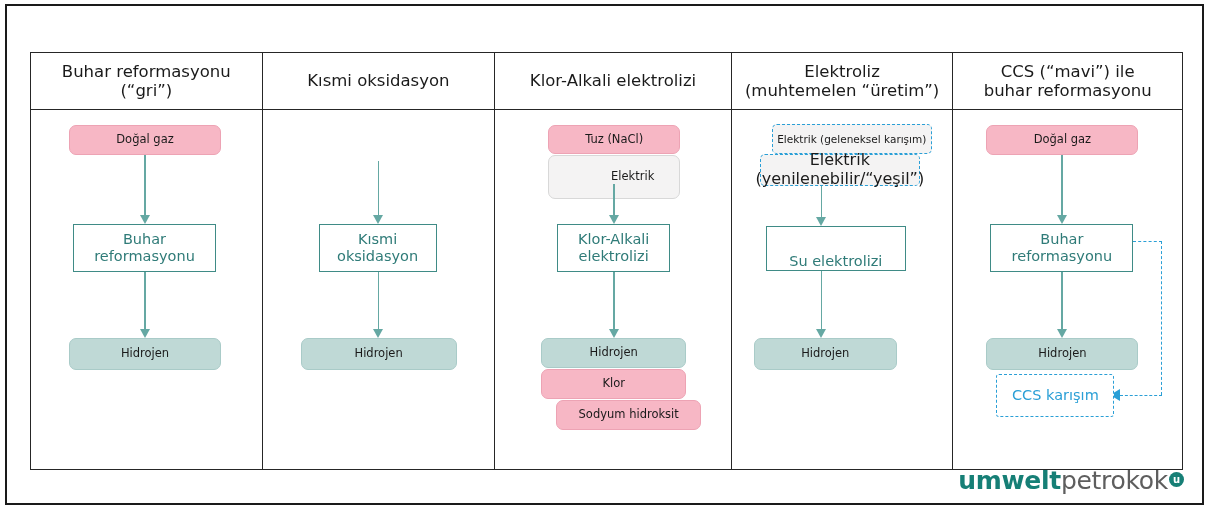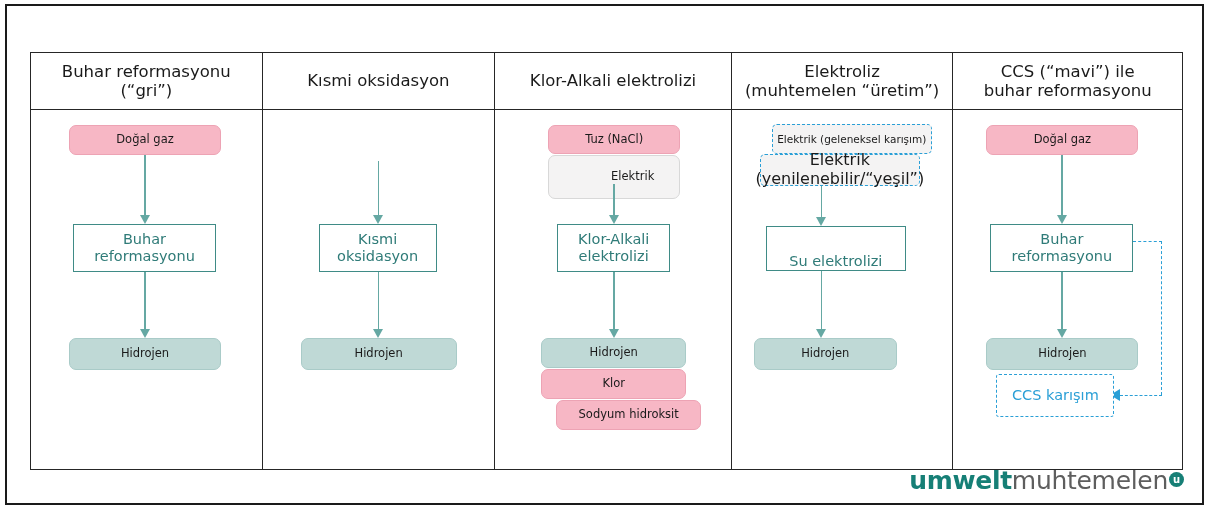"muhtemelen" span.lg-b { text: muhtemelen -> petrokok }
